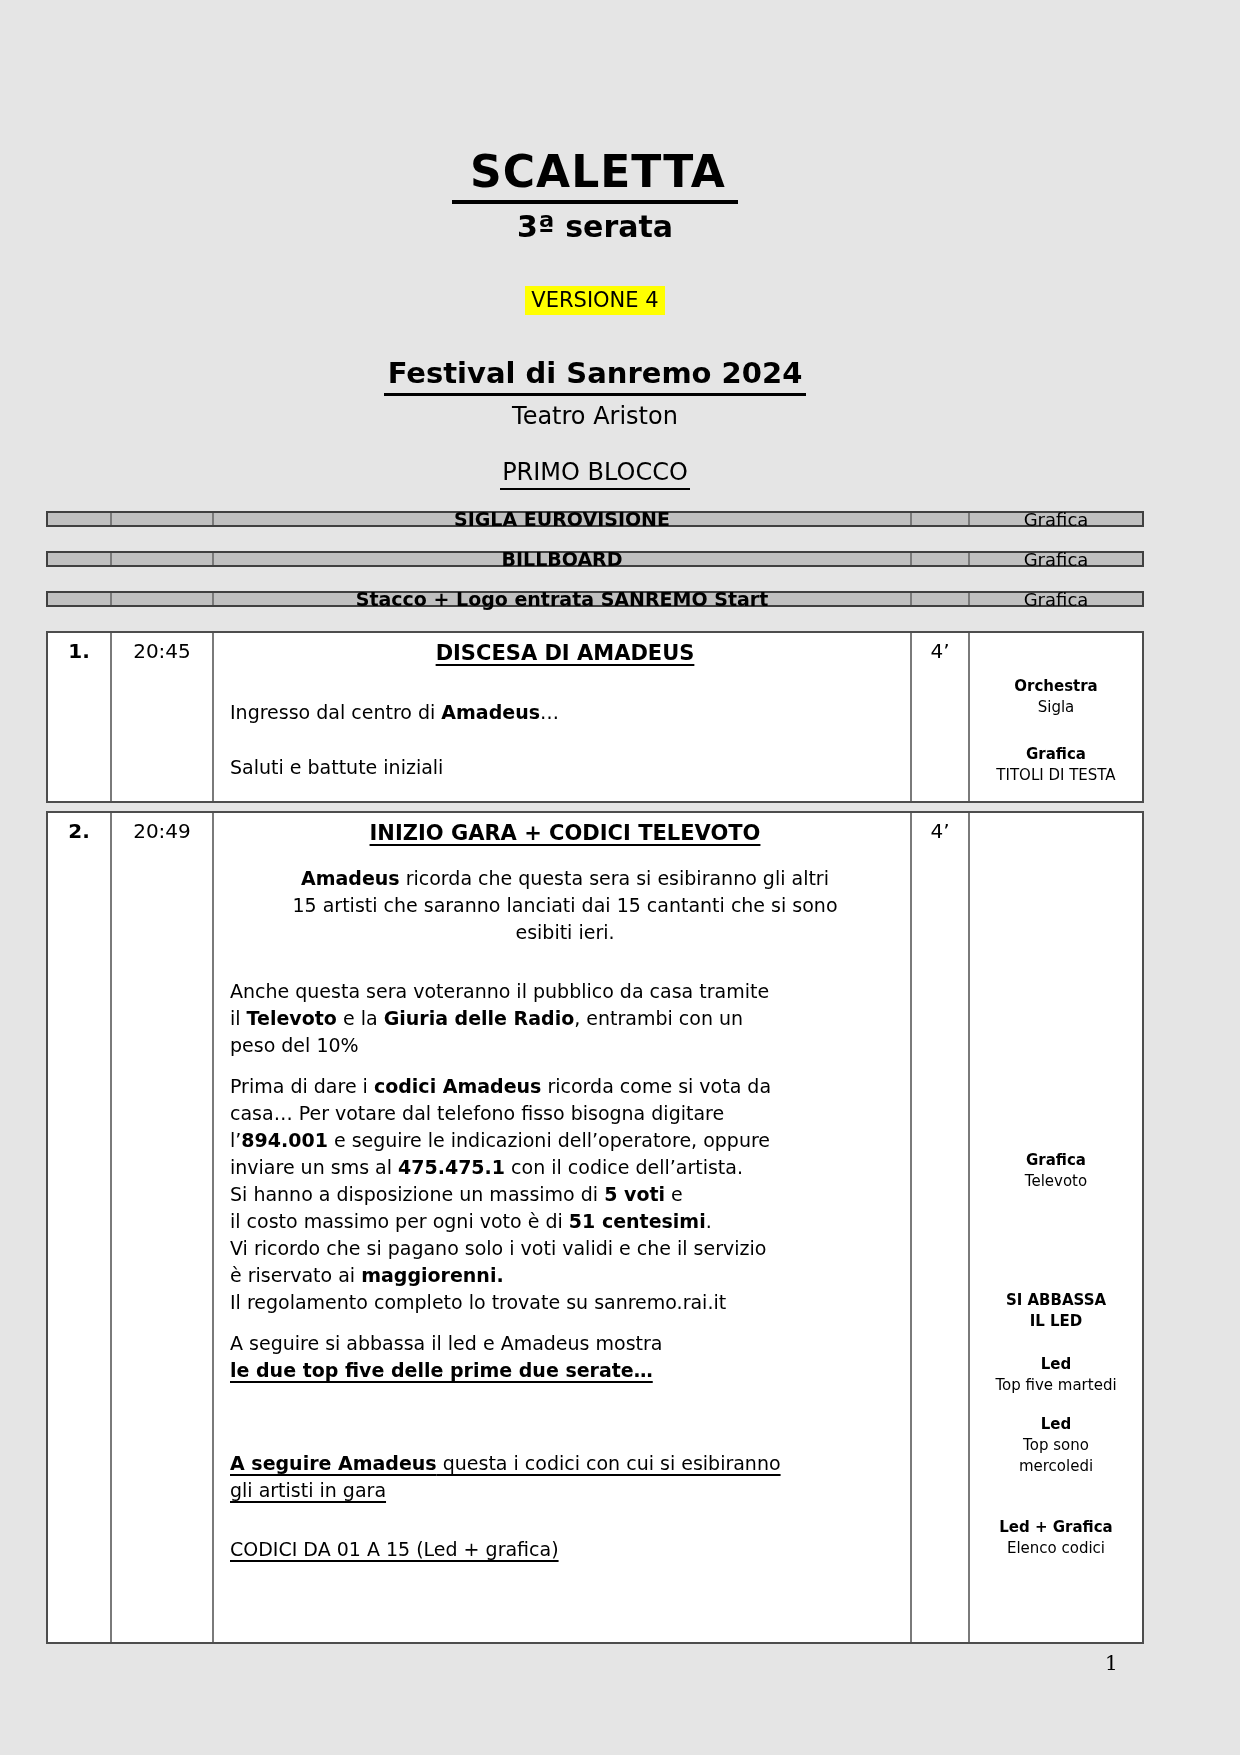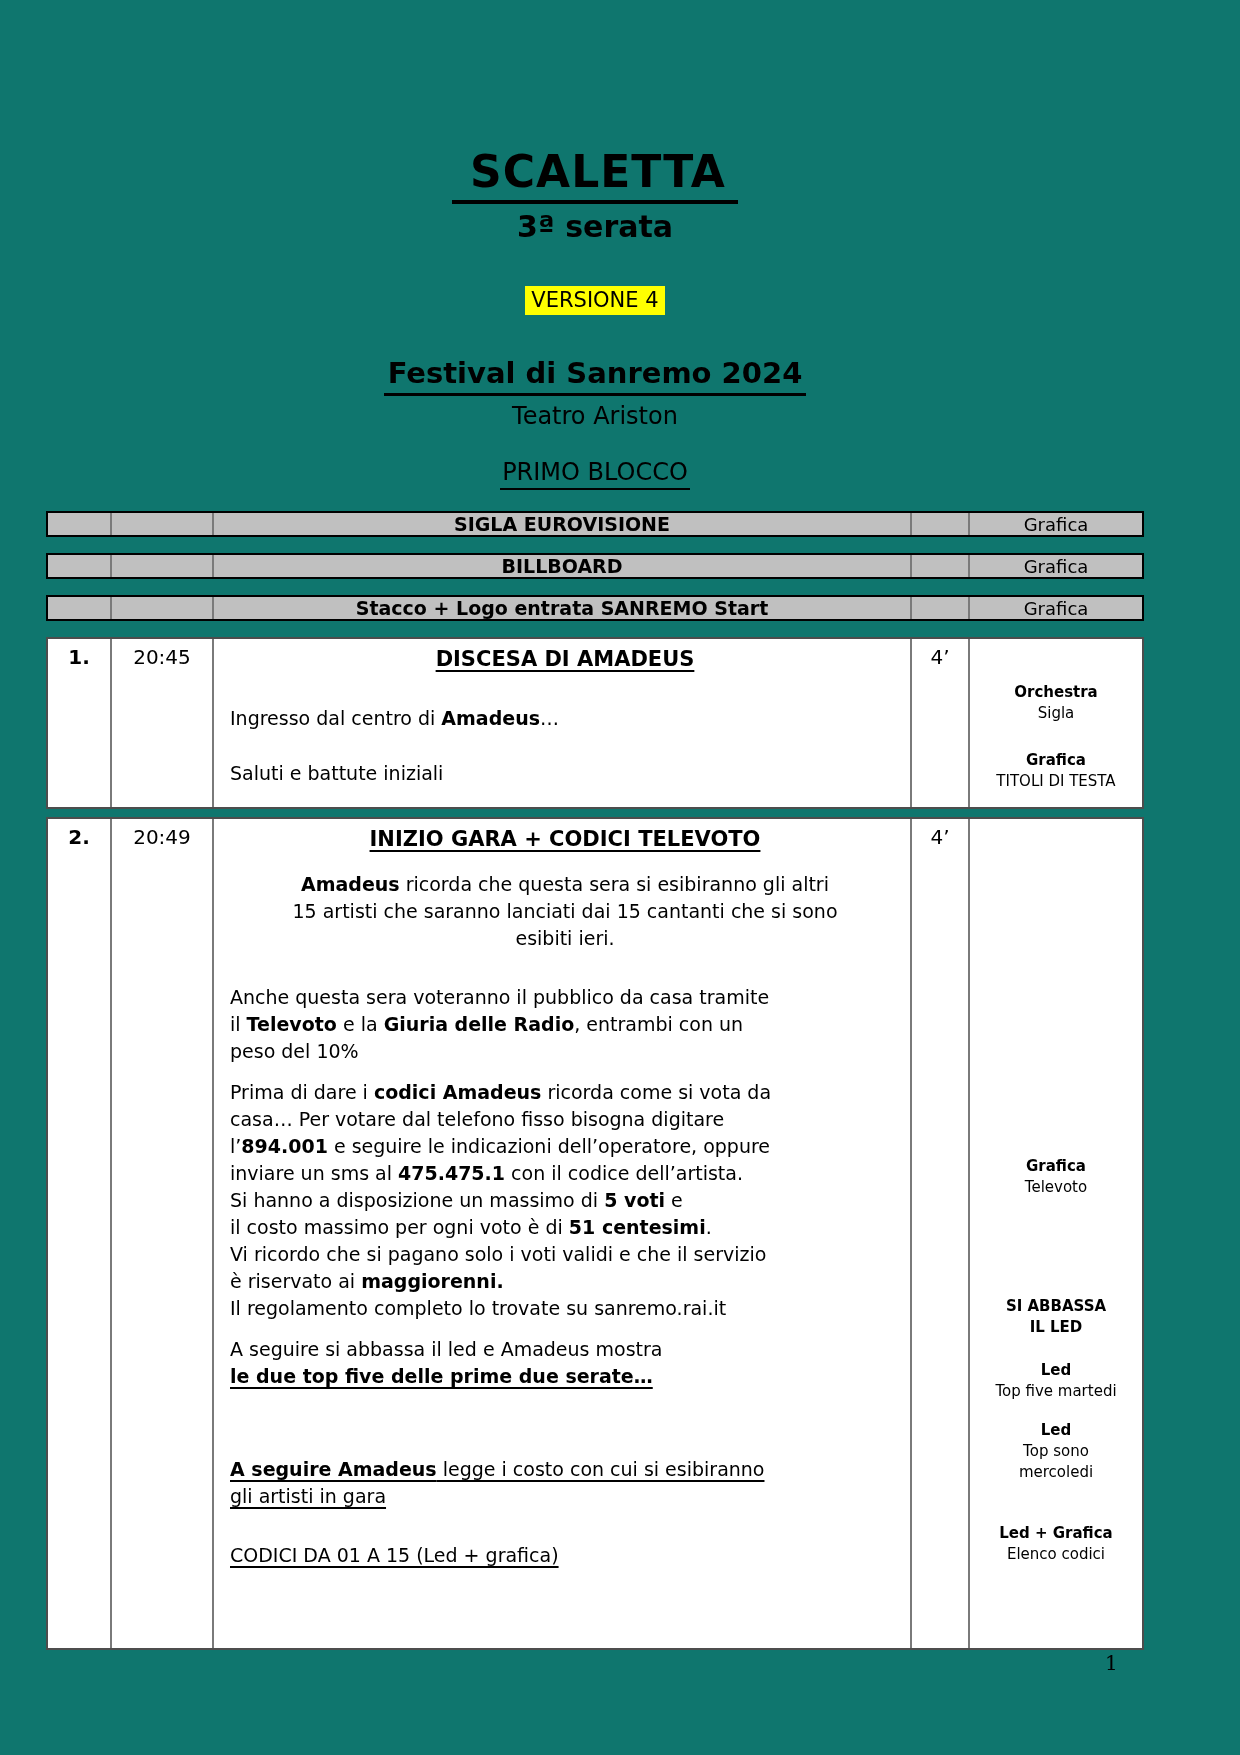"SCALETTA" .page { background: #0f766e -> #e5e5e5 }
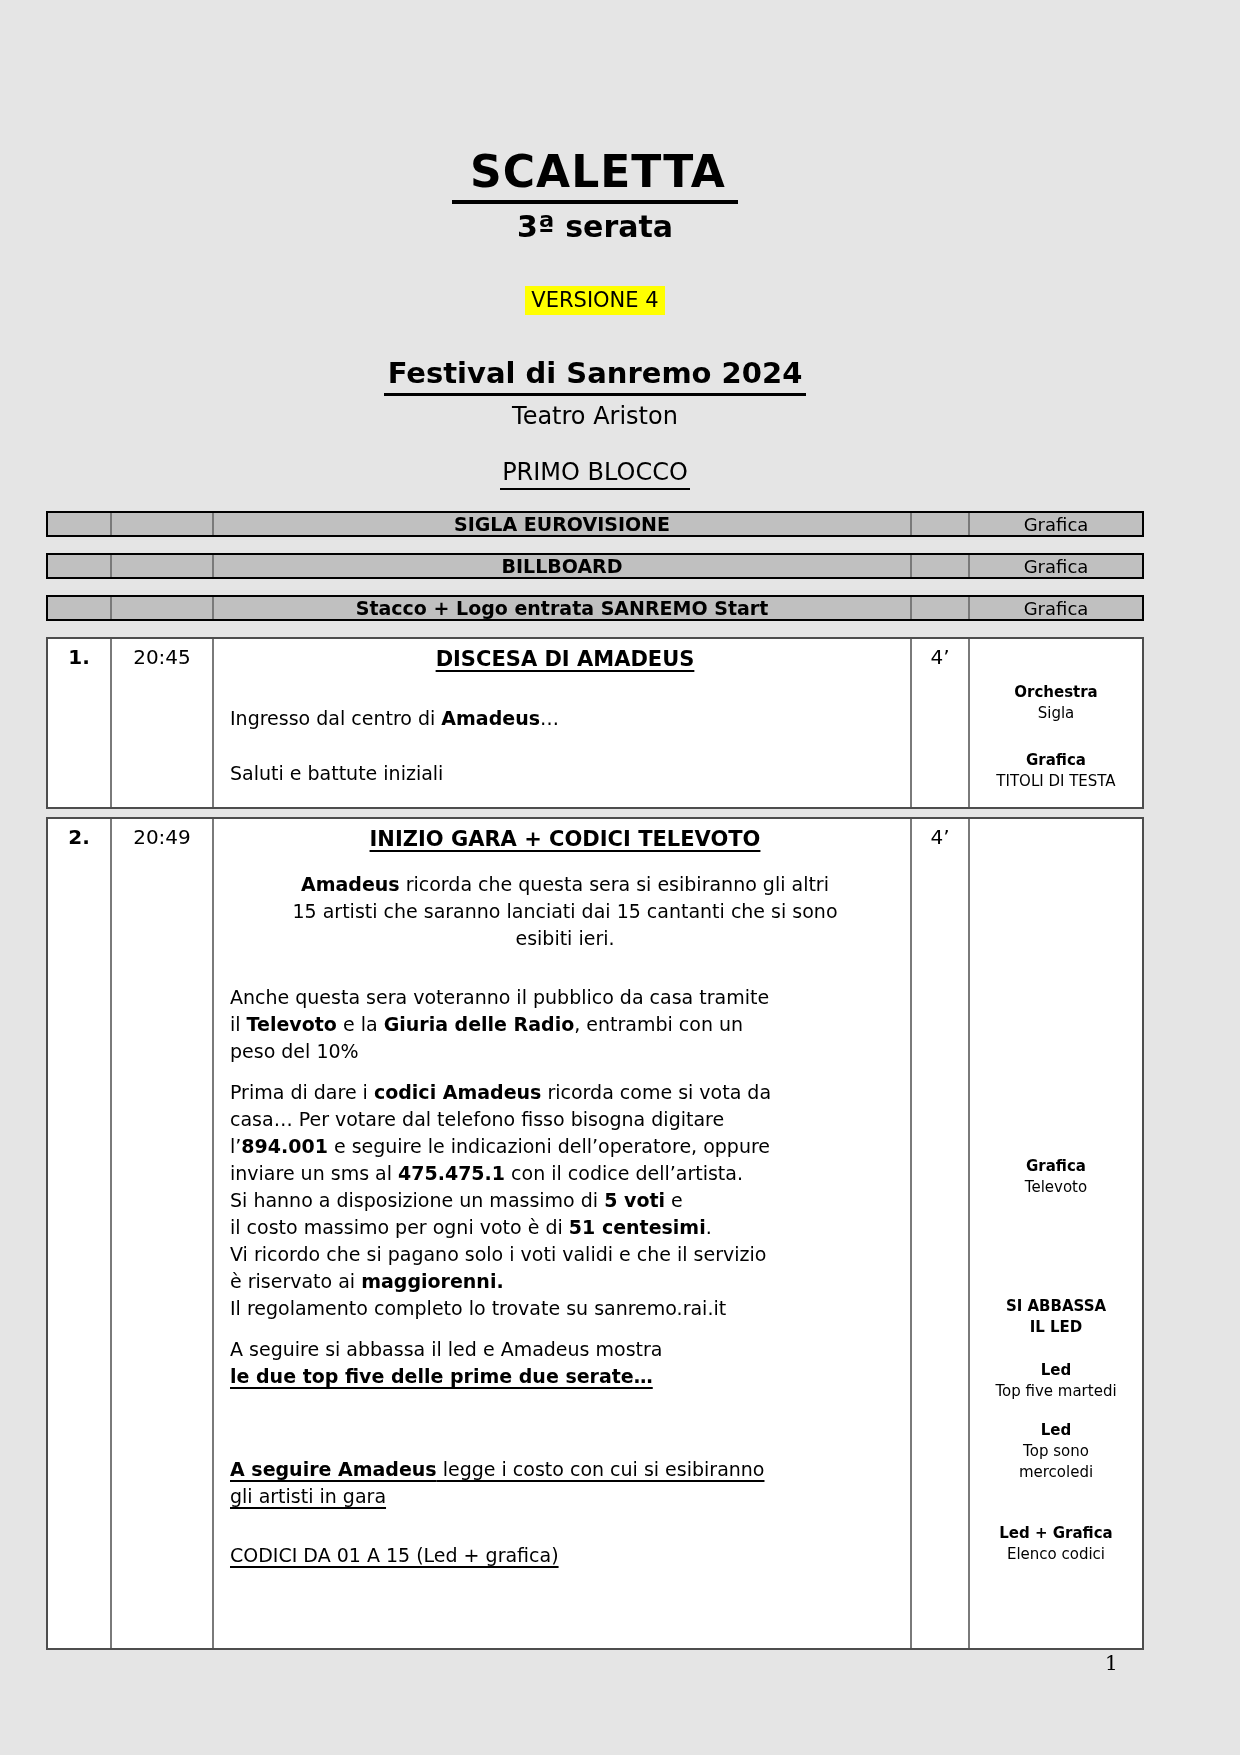"SIGLA EUROVISIONE" .banner-row { border: 2px solid #000000 -> 2px solid #404040; height: 26px -> 16px; margin-bottom: 16px -> 24px }
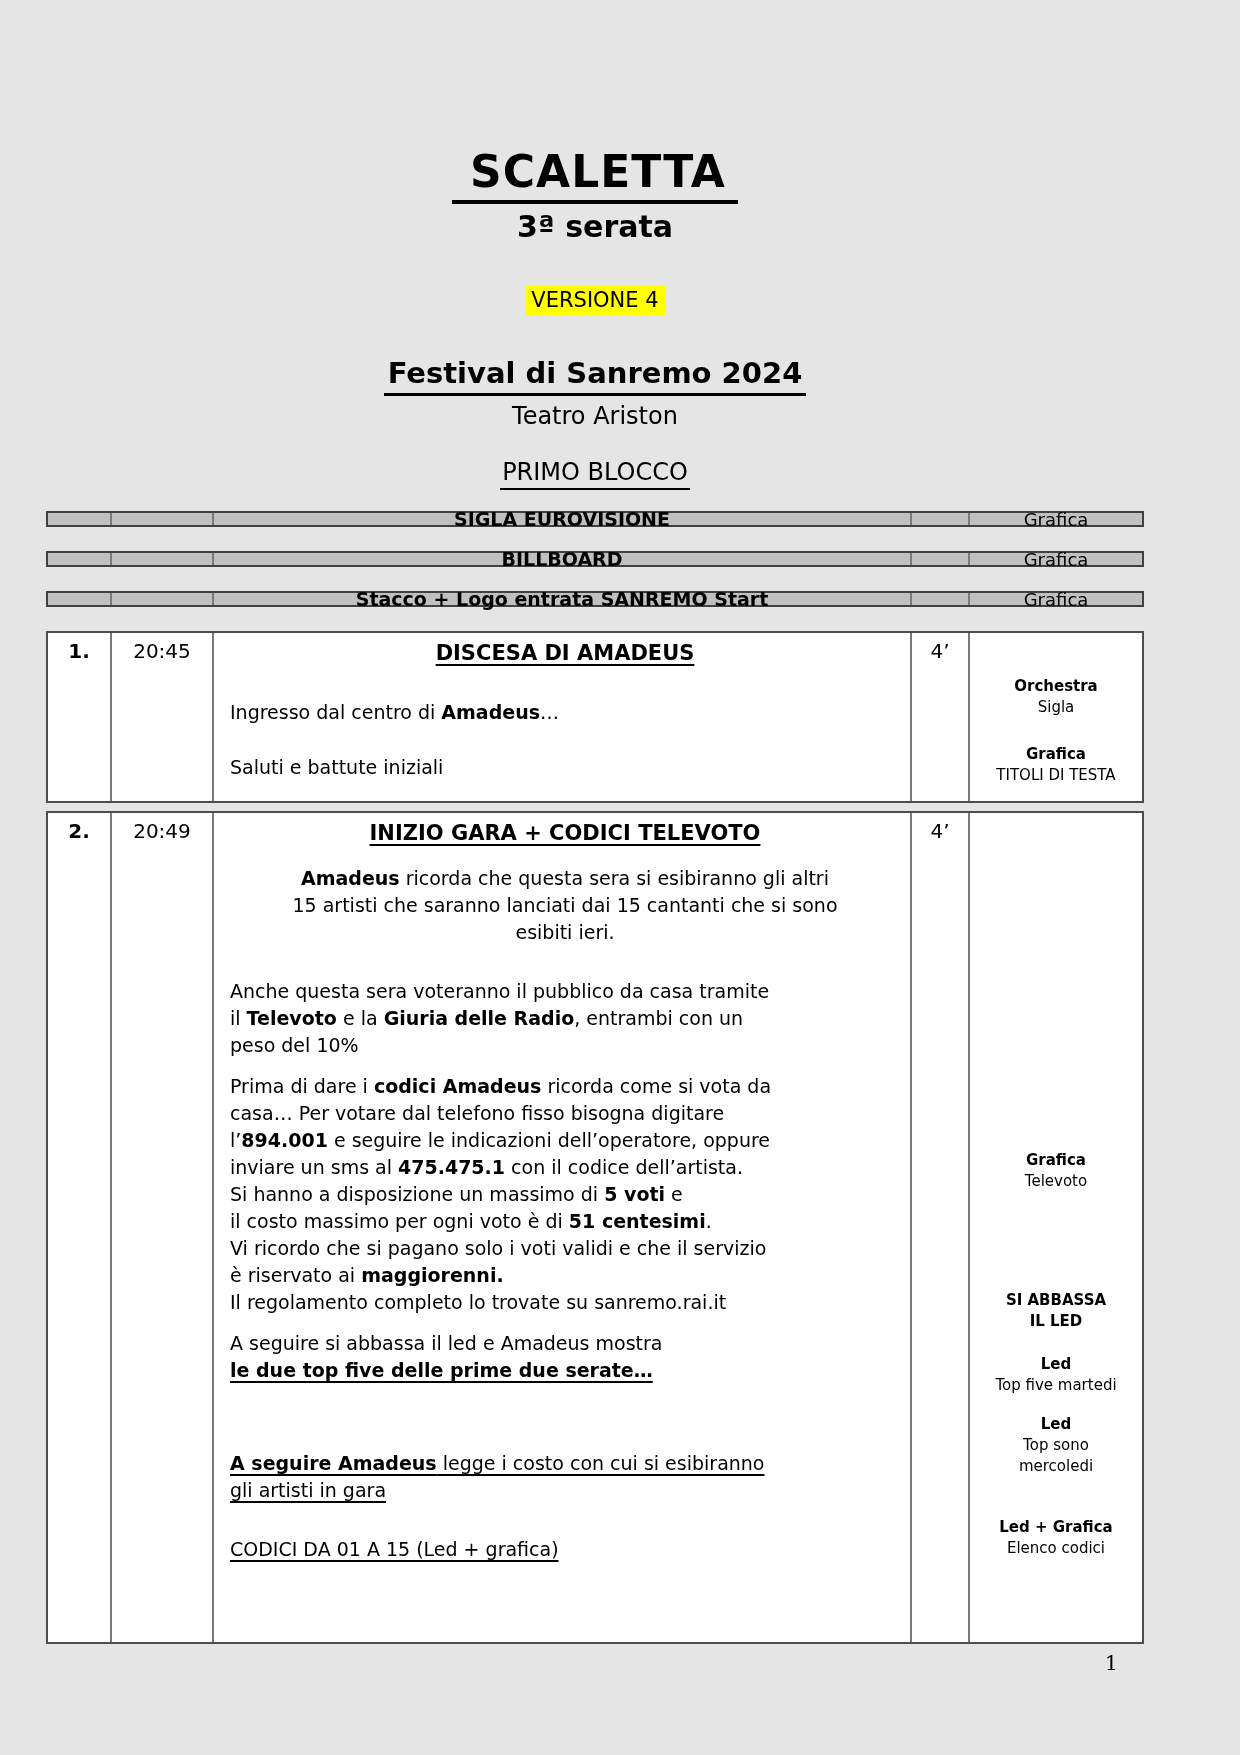"legge i costo con cui" span.u { text: legge i costo -> questa i codici }
